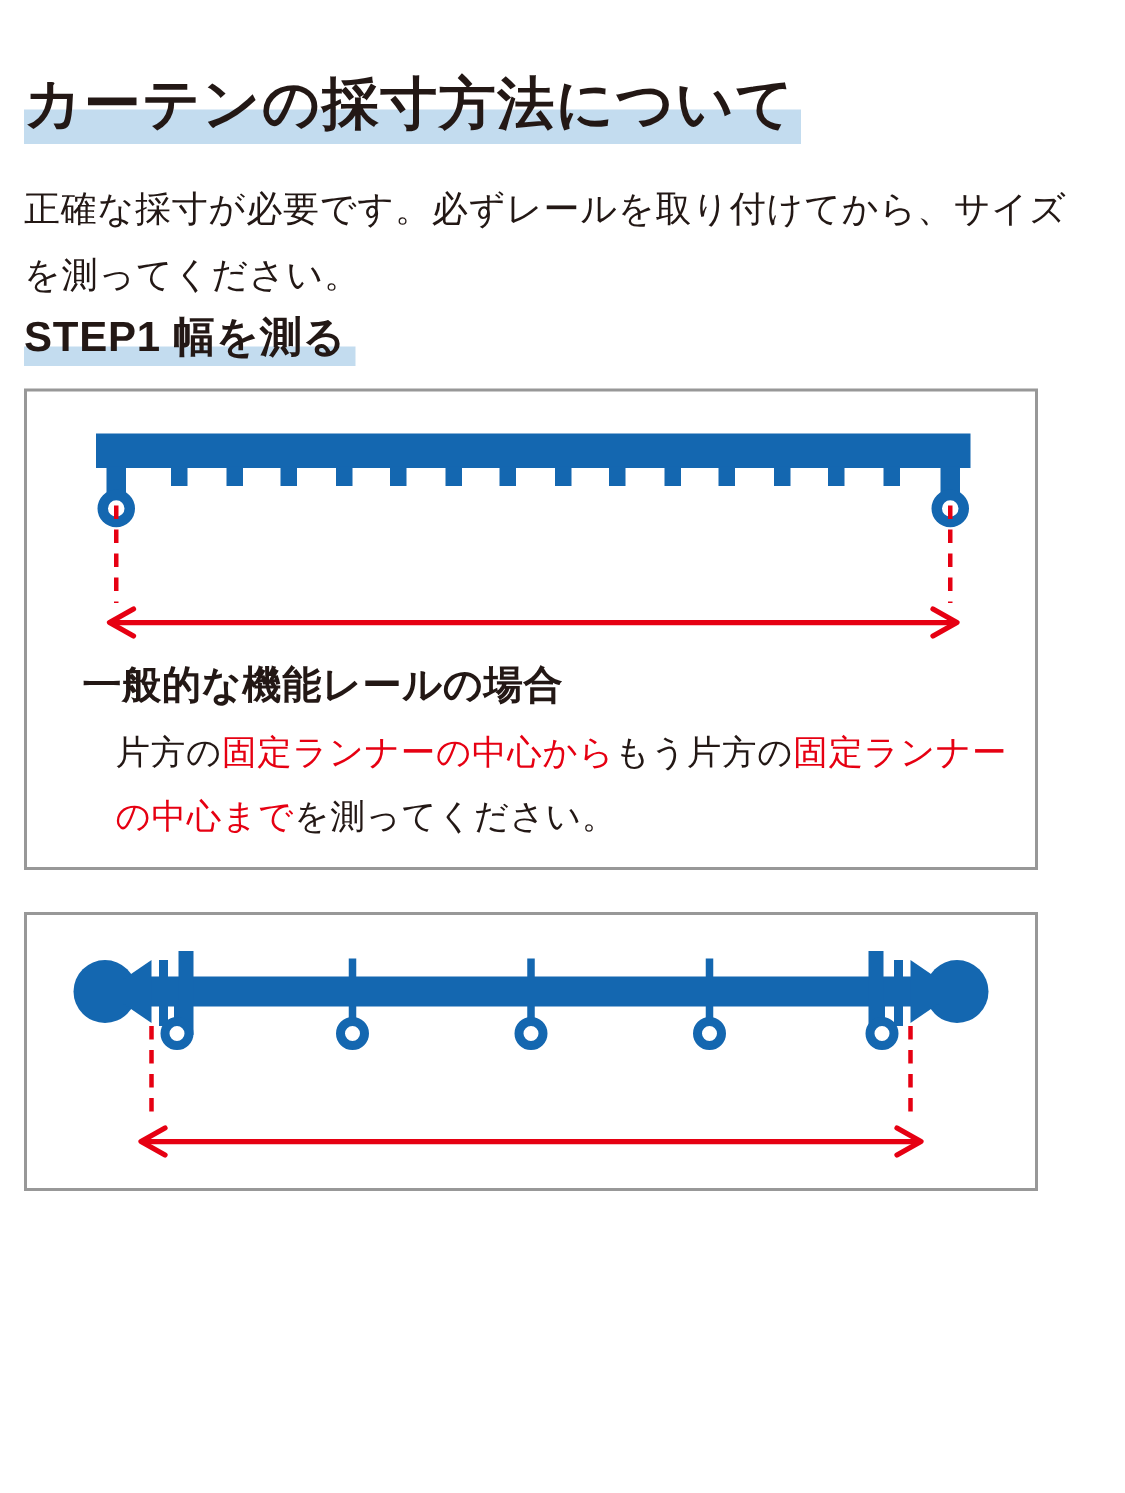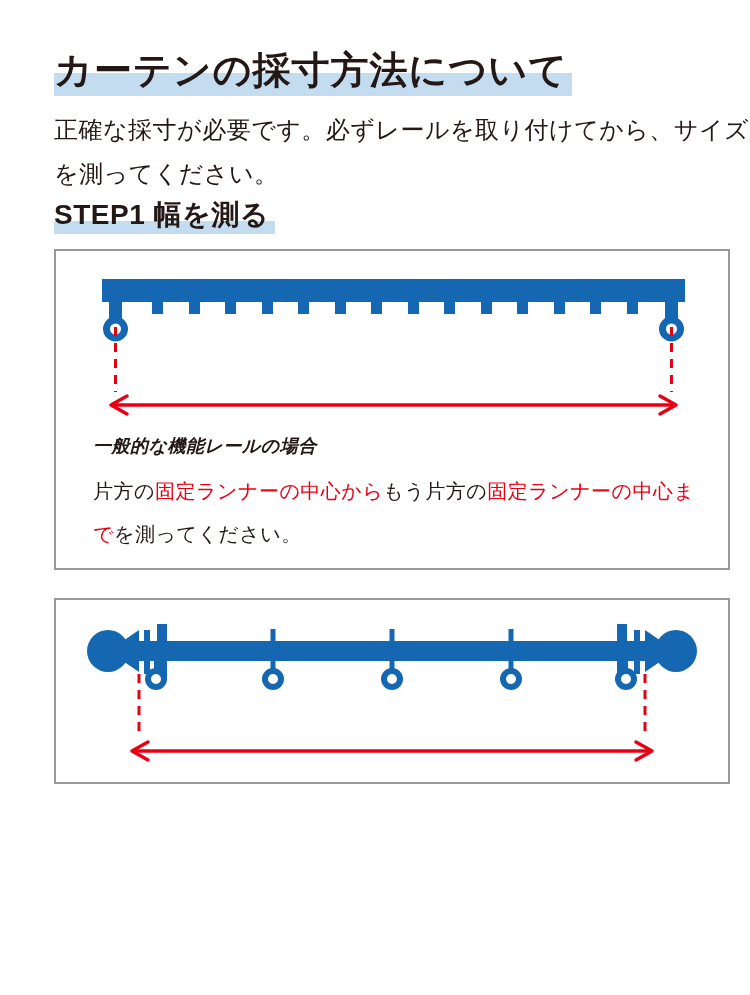"カーテンの採寸方法について" .page { padding: 44px 36px 30px 54px -> 44px 36px 30px 16px }
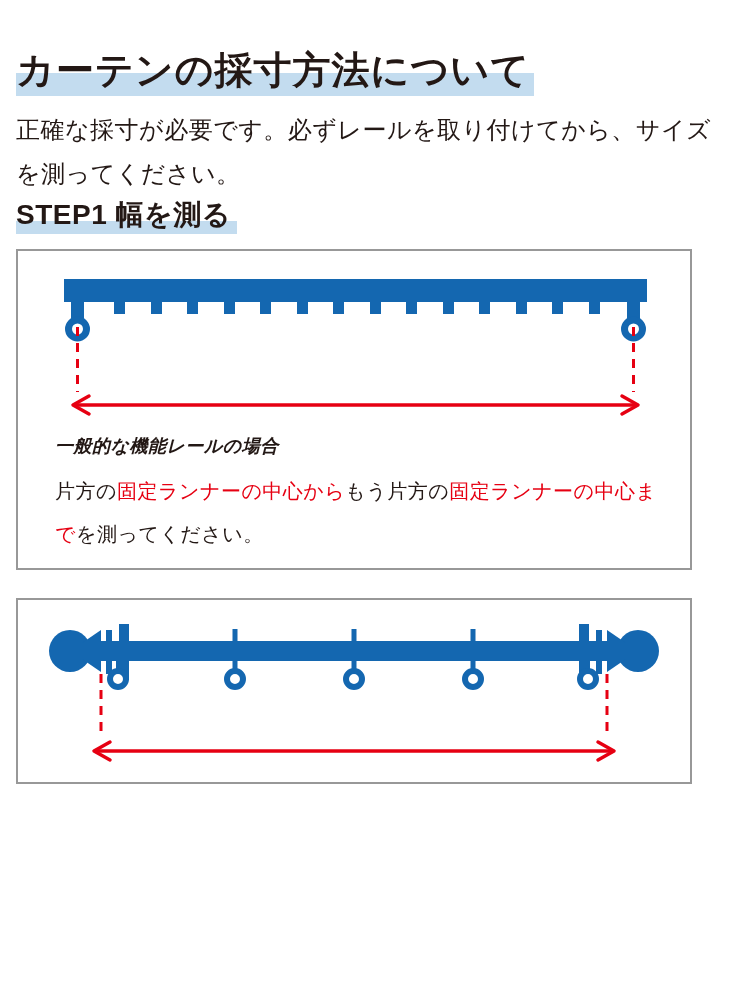"正確な採寸が必要です。必ずレールを取り付けてから、サイズを測ってください。" .intro { margin-top: 12px -> 22px }
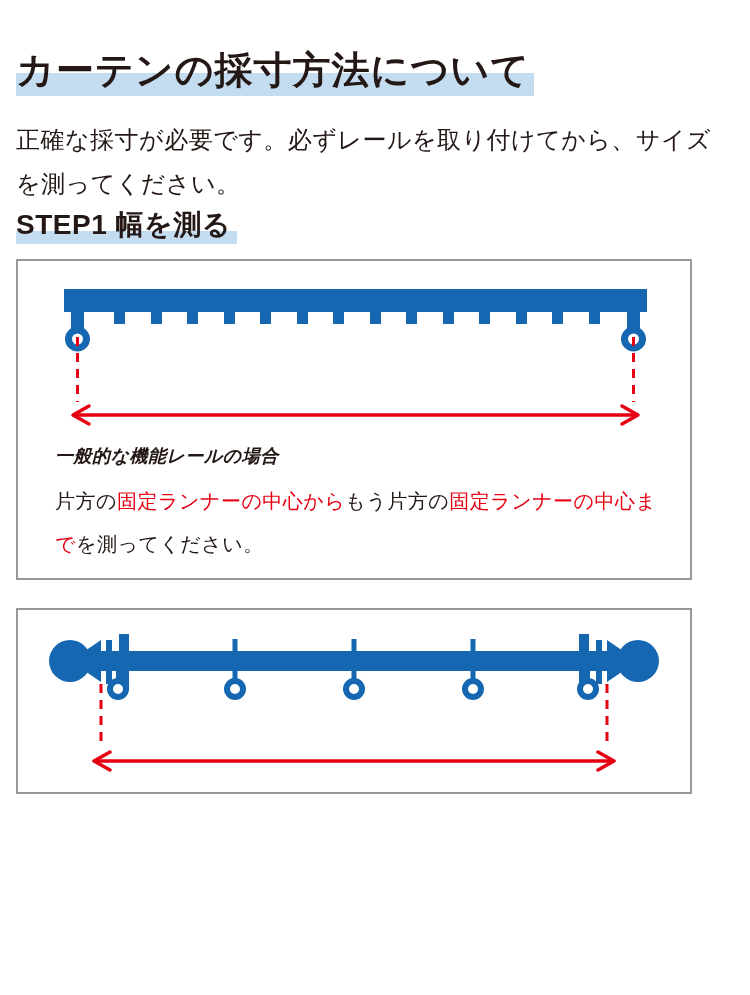"一般的な機能レールの場合" .caption h3 { font-size: 18px -> 26px; font-style: italic -> none }
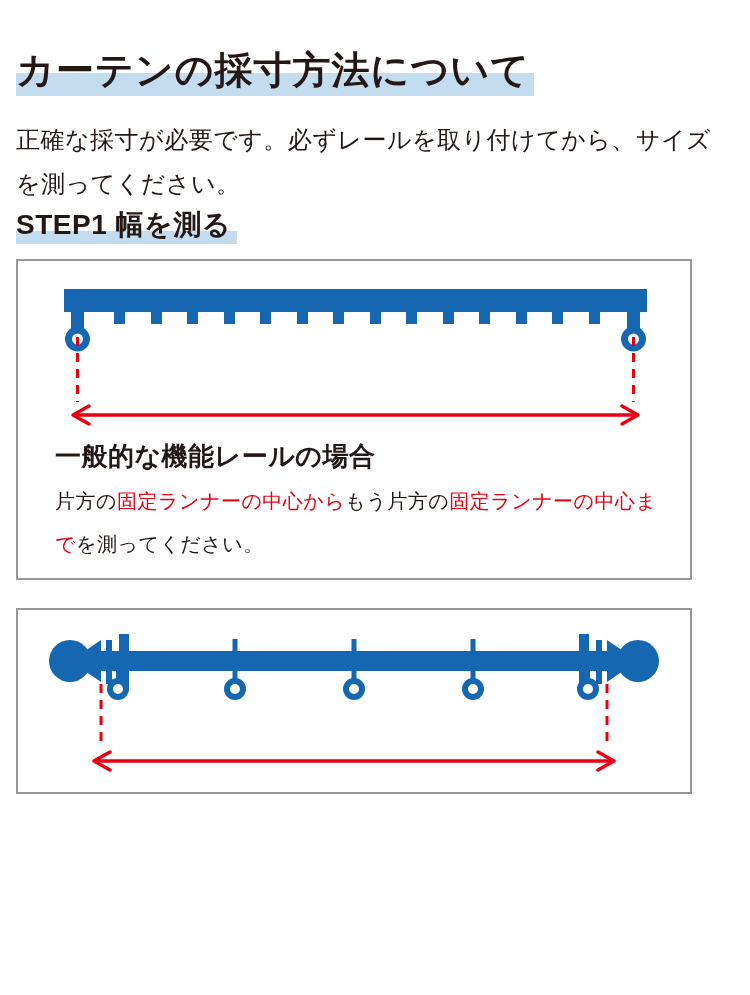"片方の固定ランナーの中心からもう片方の固定ランナーの中心までを測ってください。" .caption p { font-size: 20px -> 23px; margin-left: none -> 22px }
